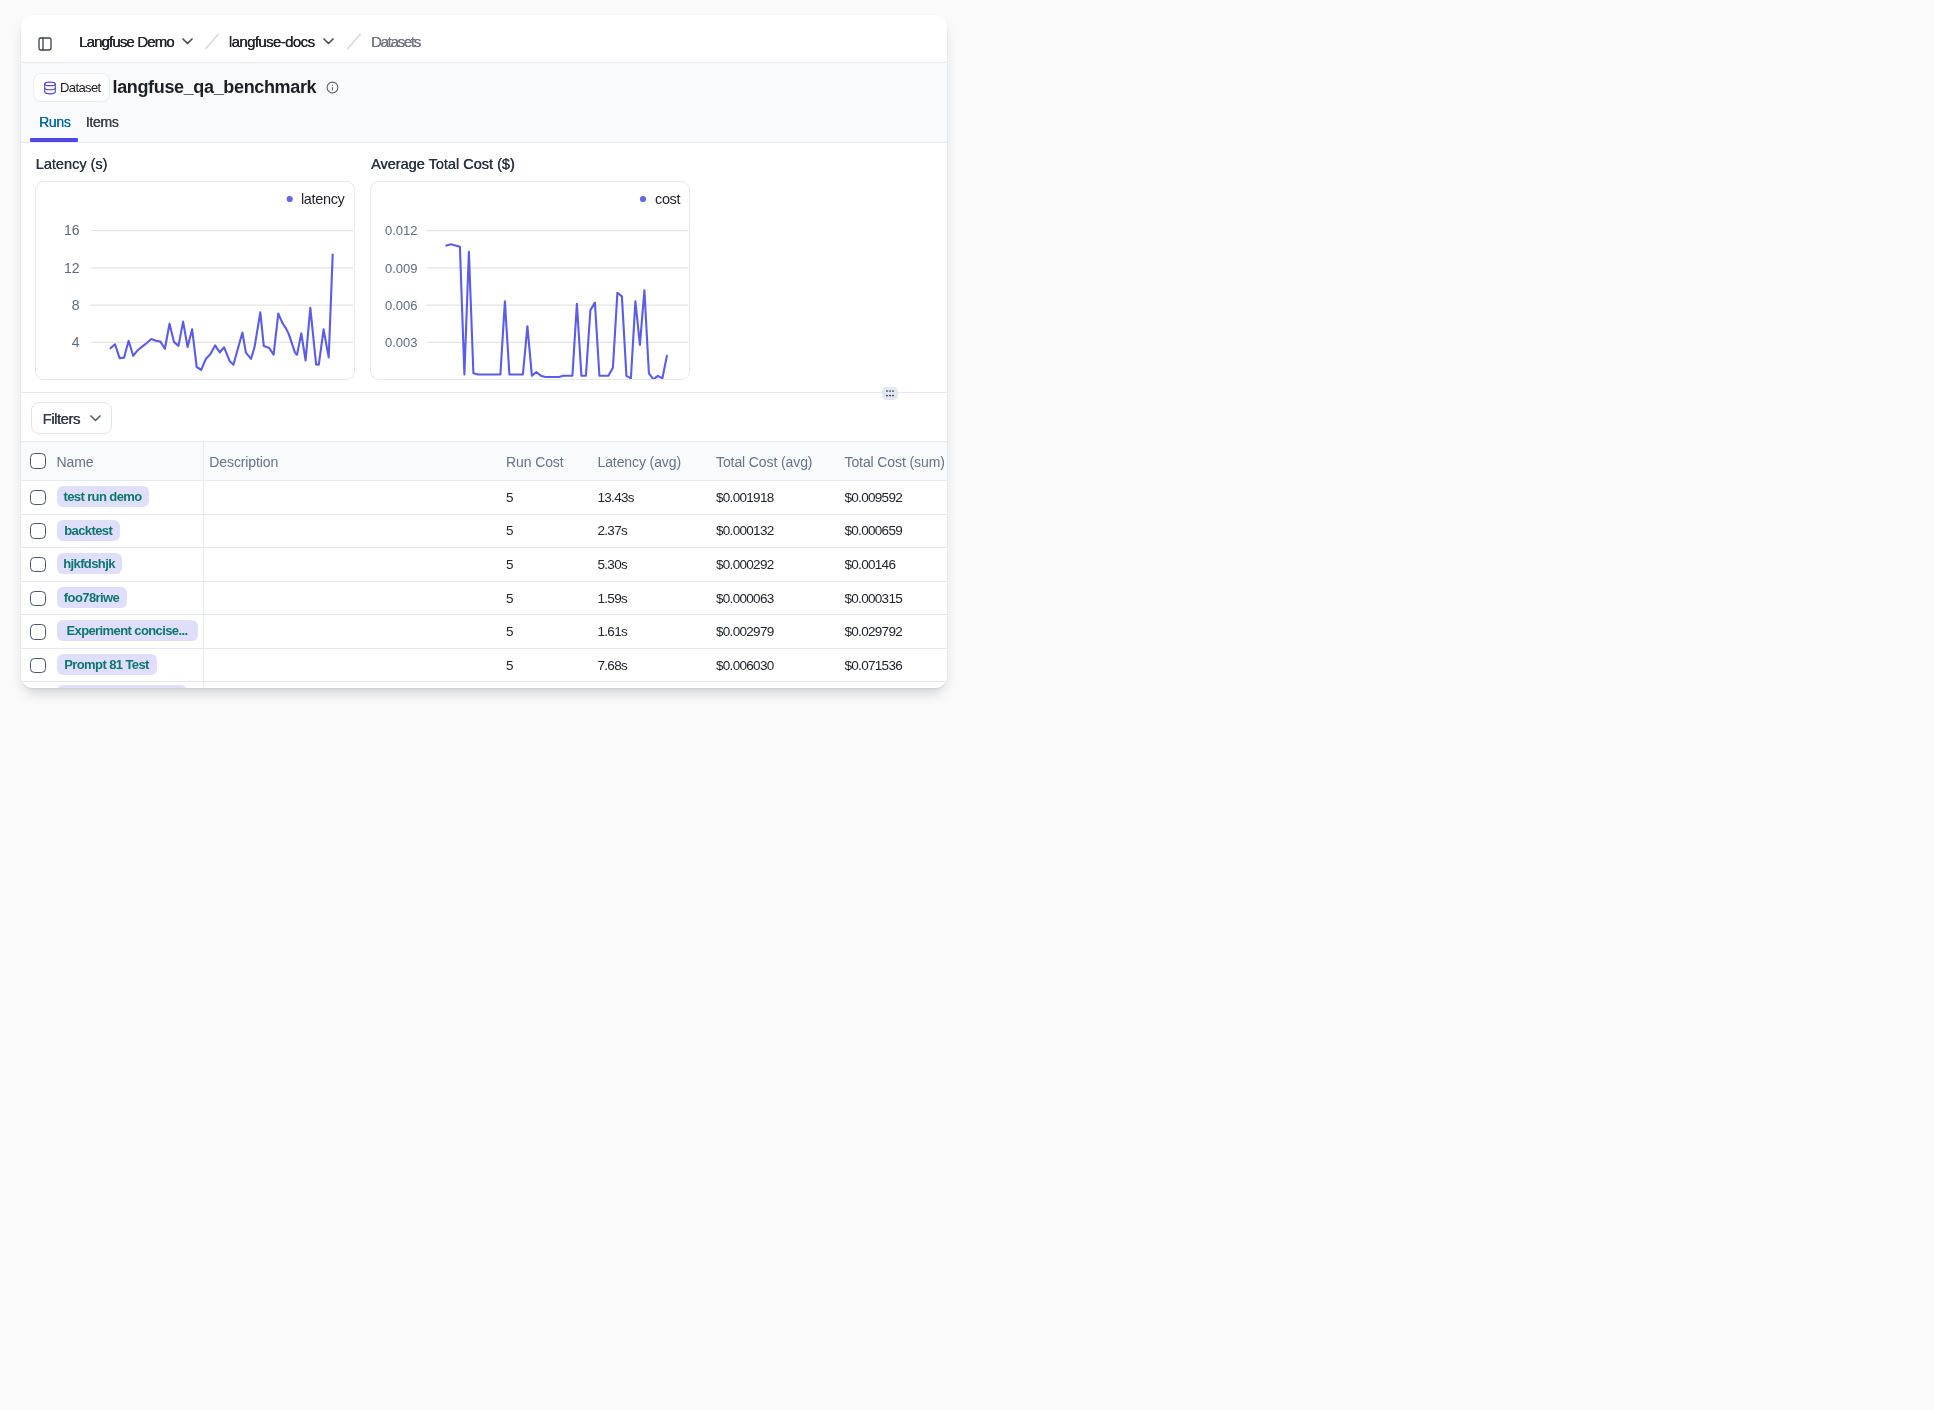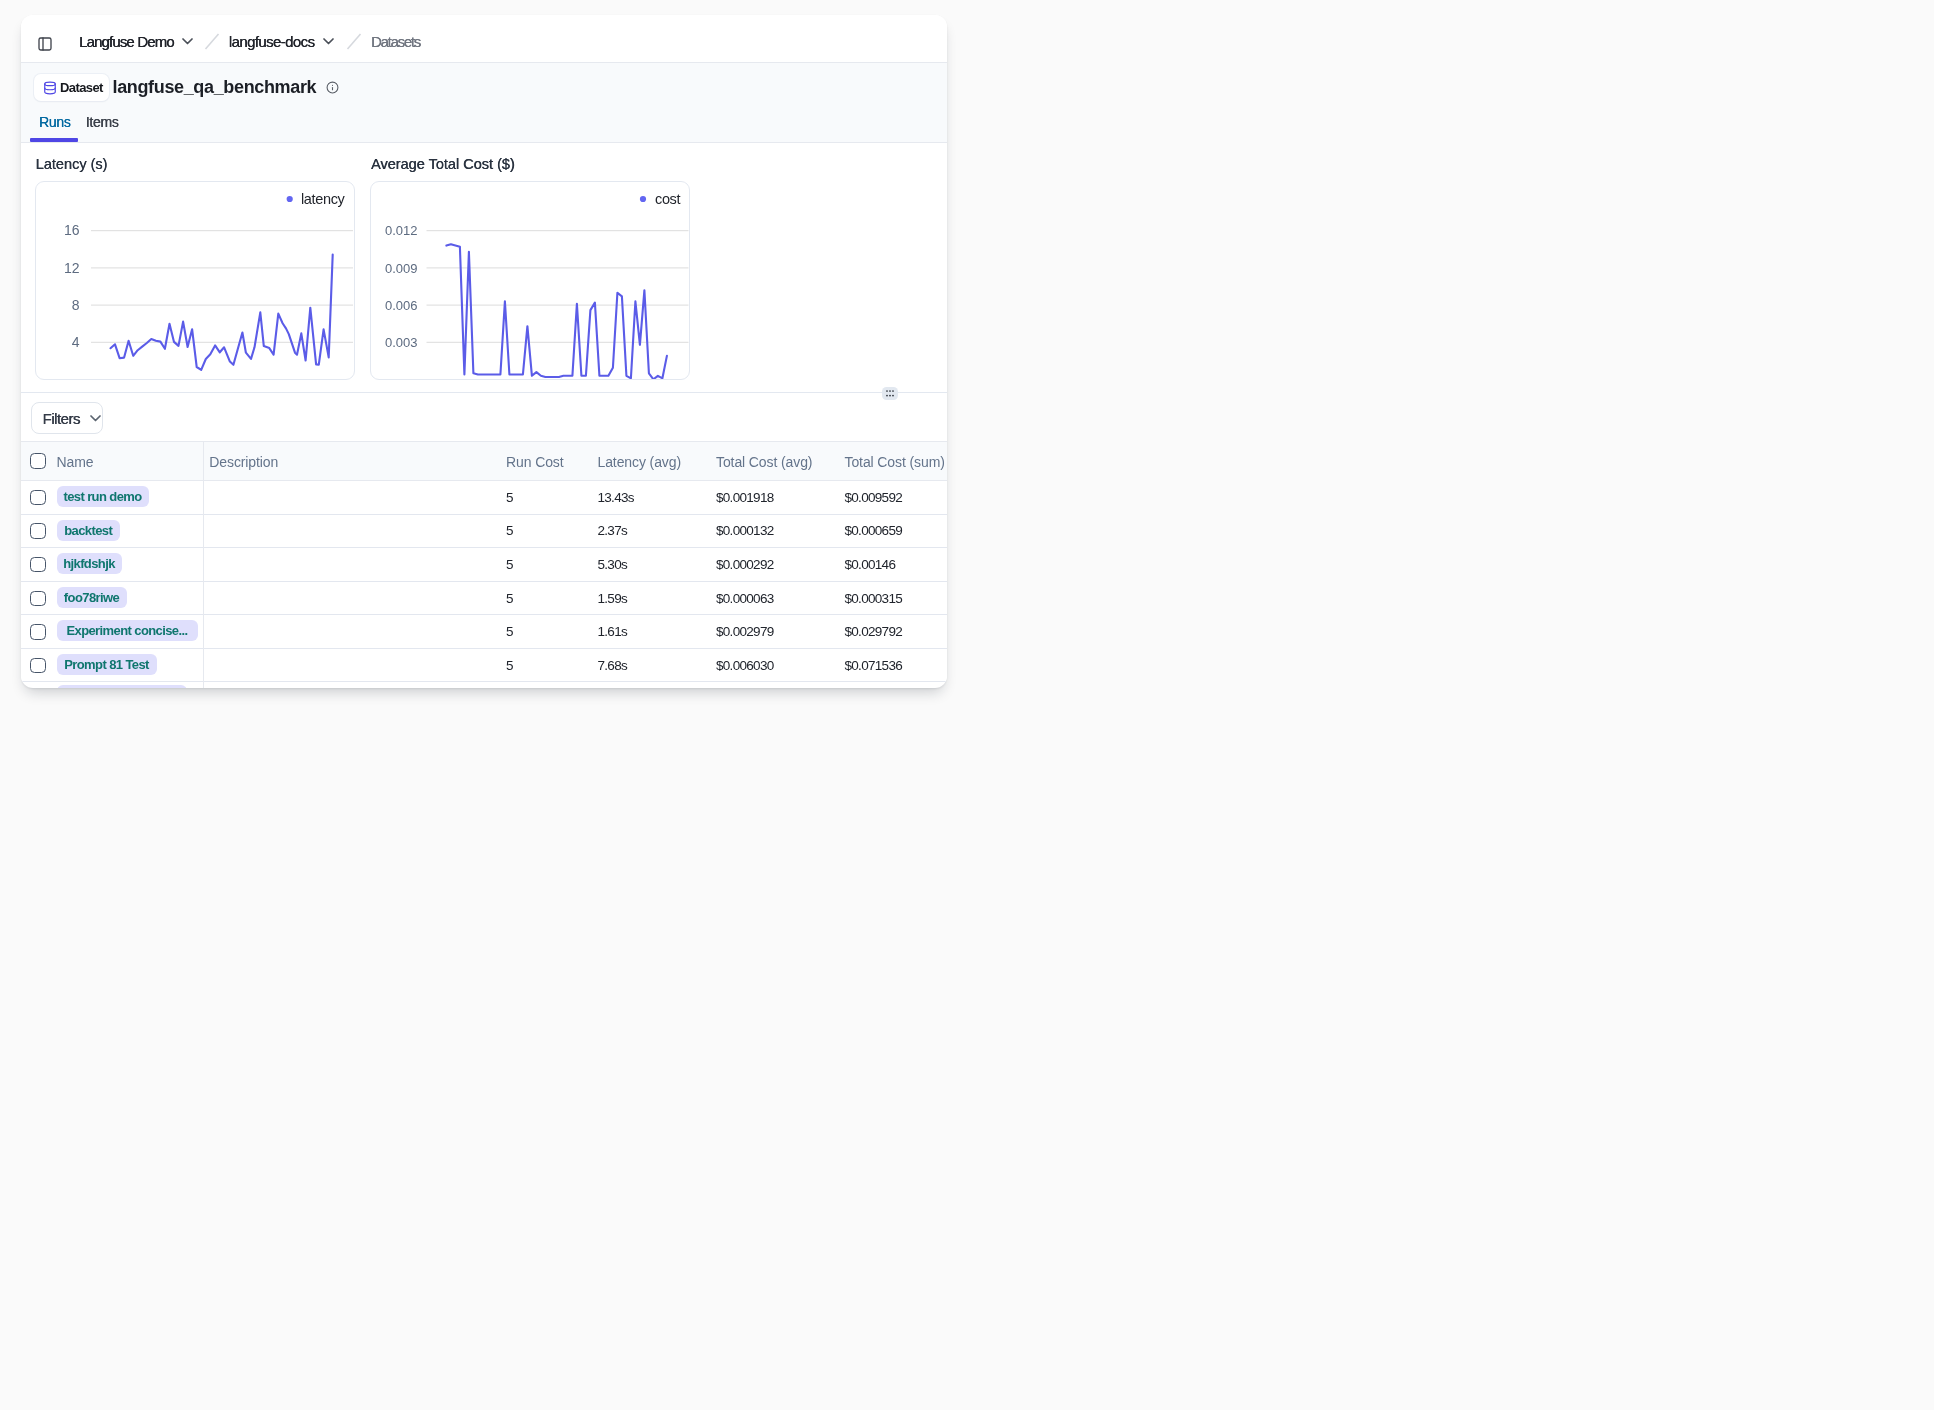"Dataset" .dstext { font-weight: 700 -> 400 }
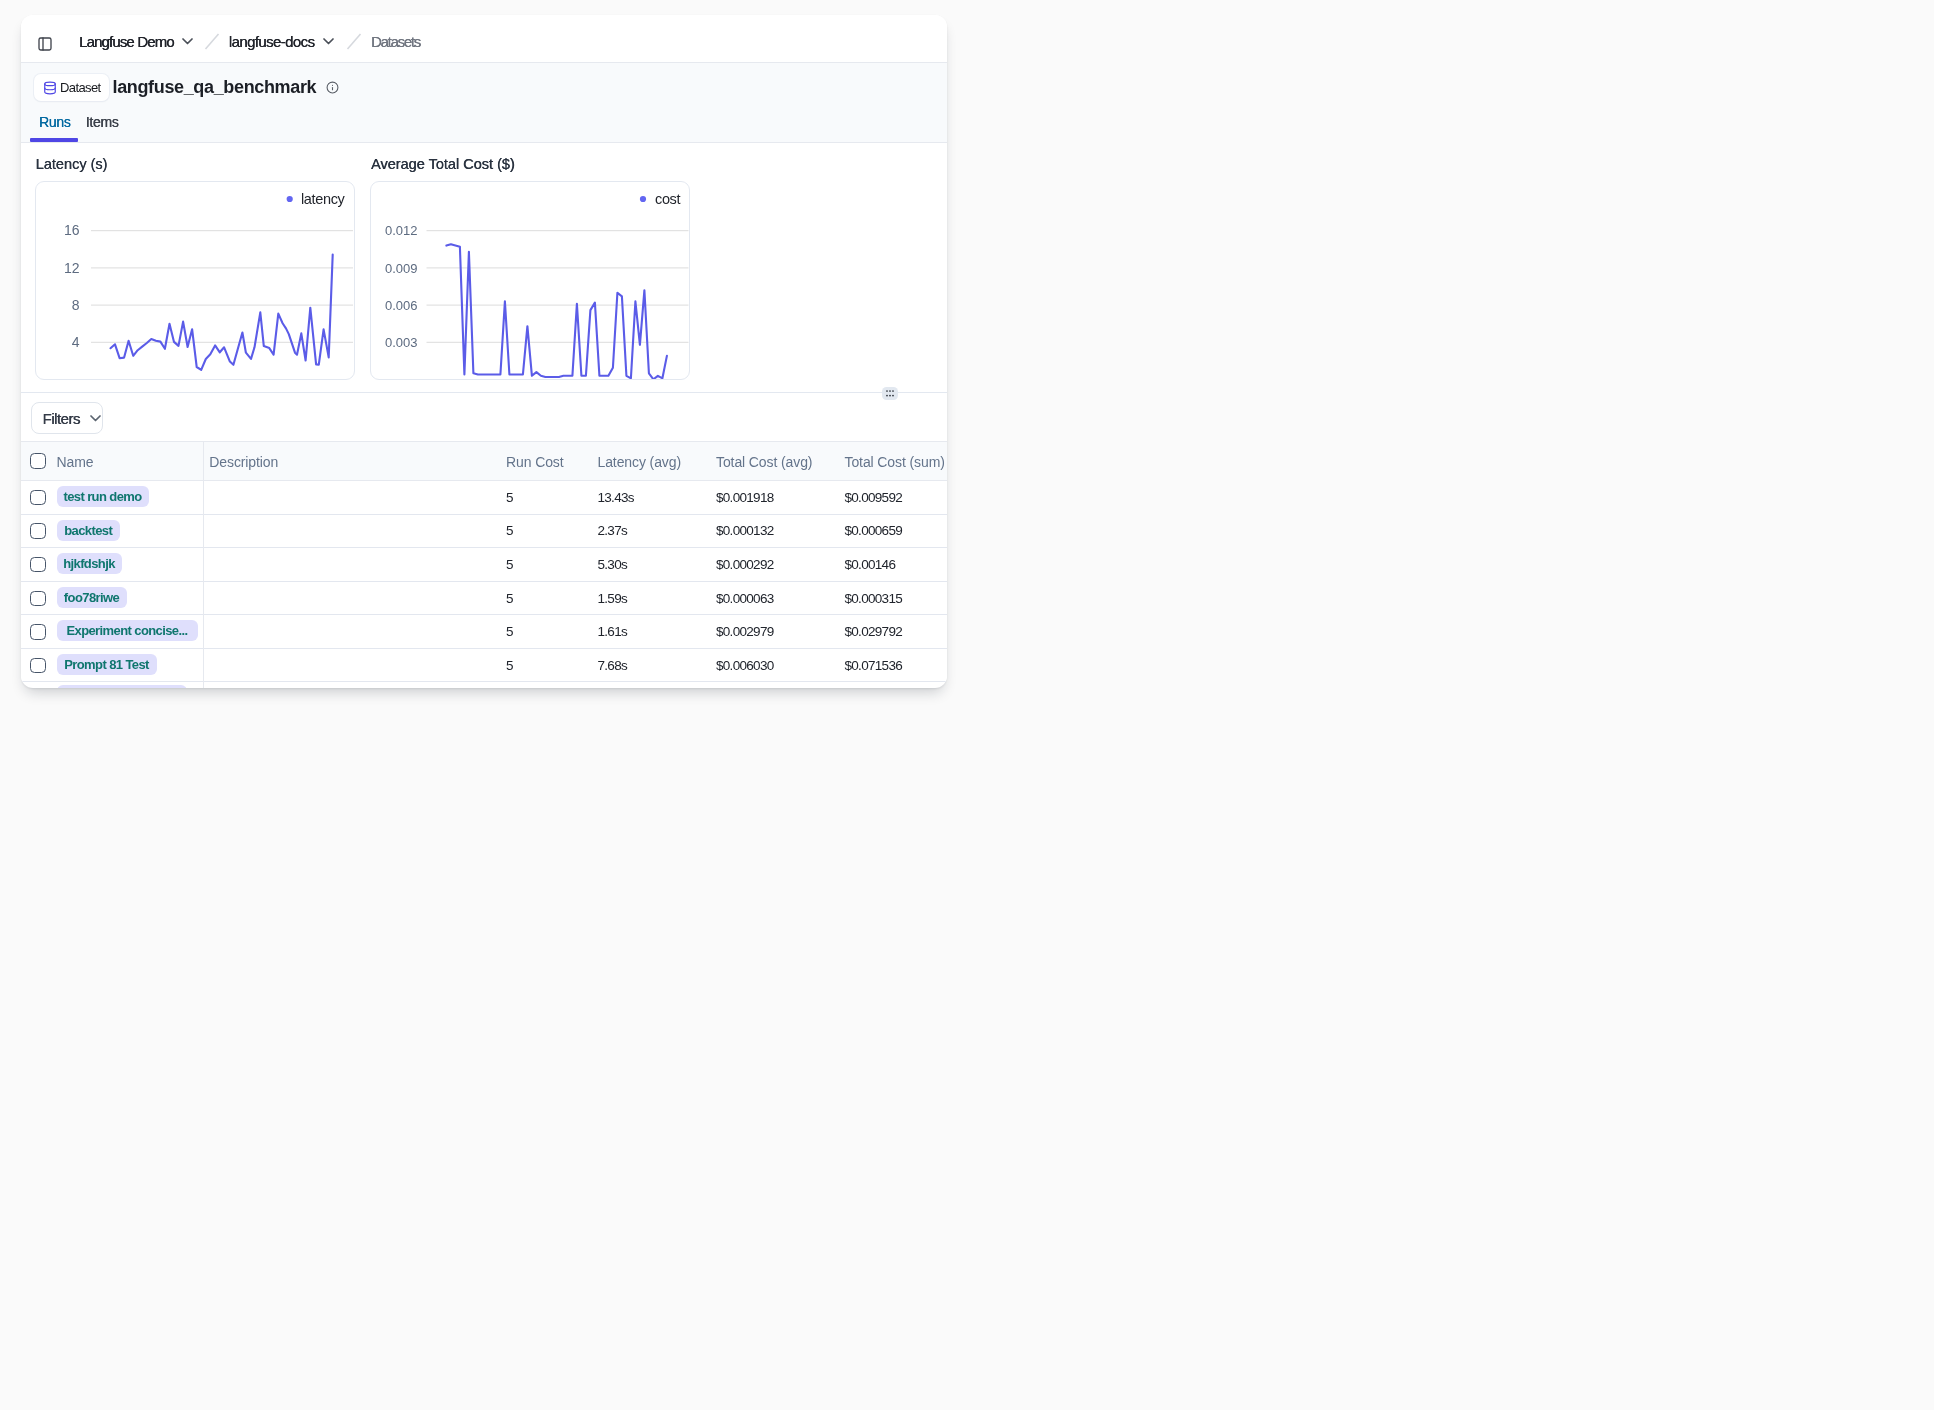"Filters" .fbtn { width: 72px -> 81px }
